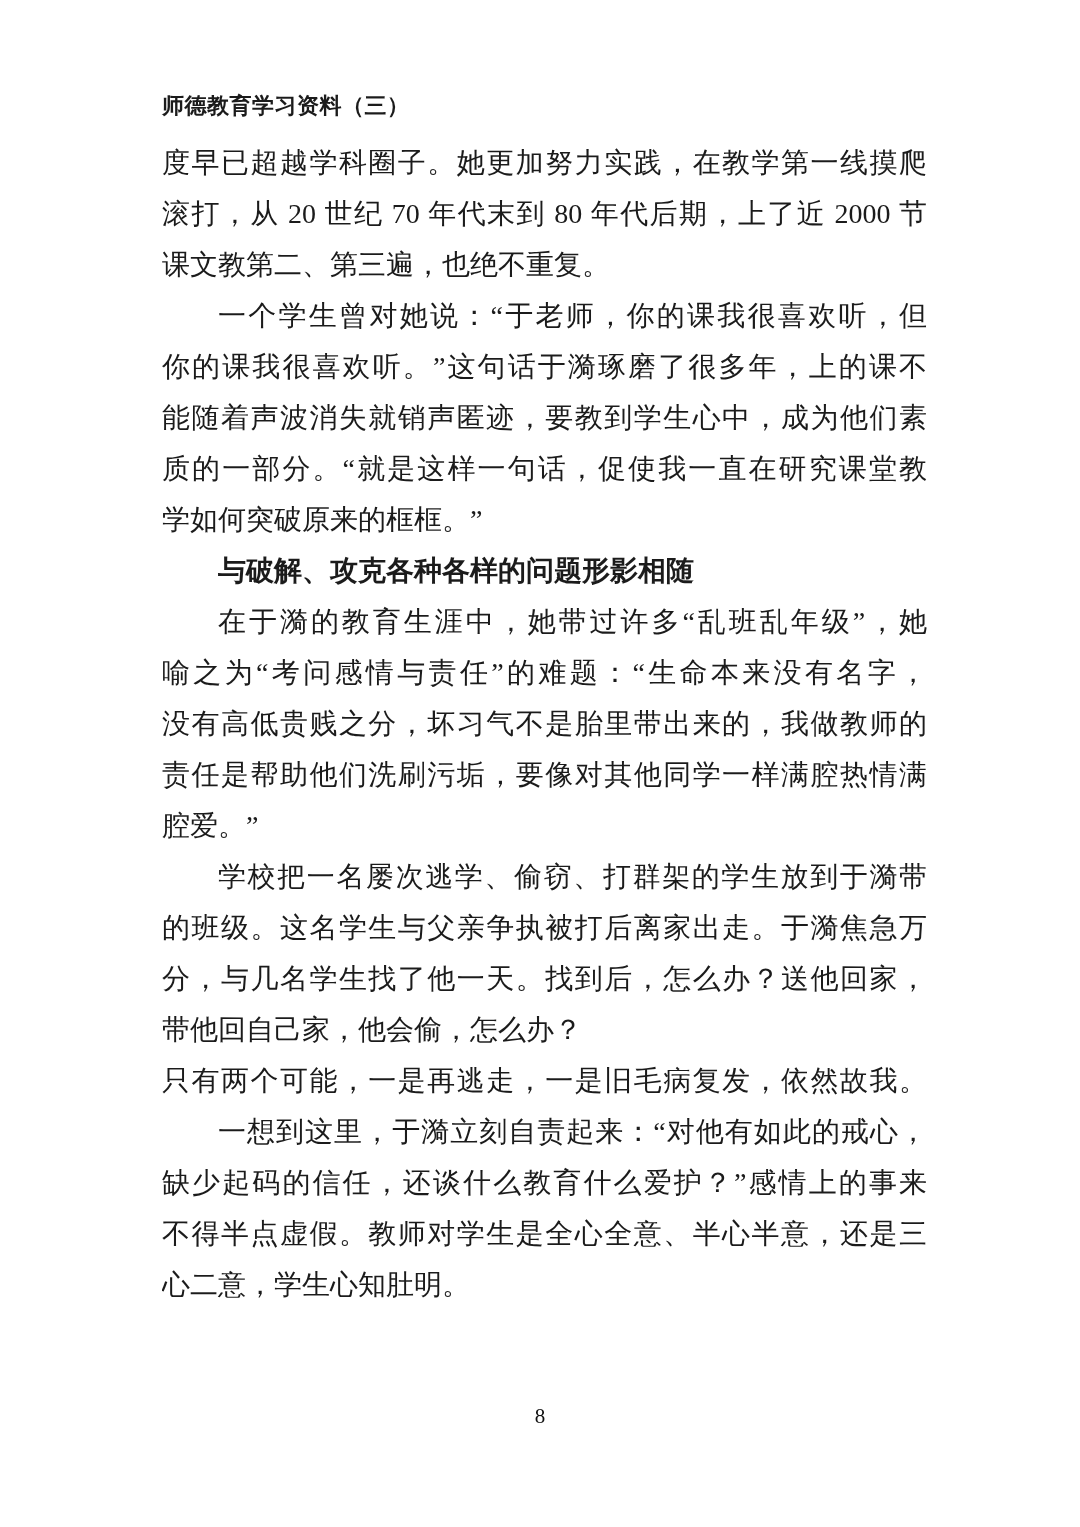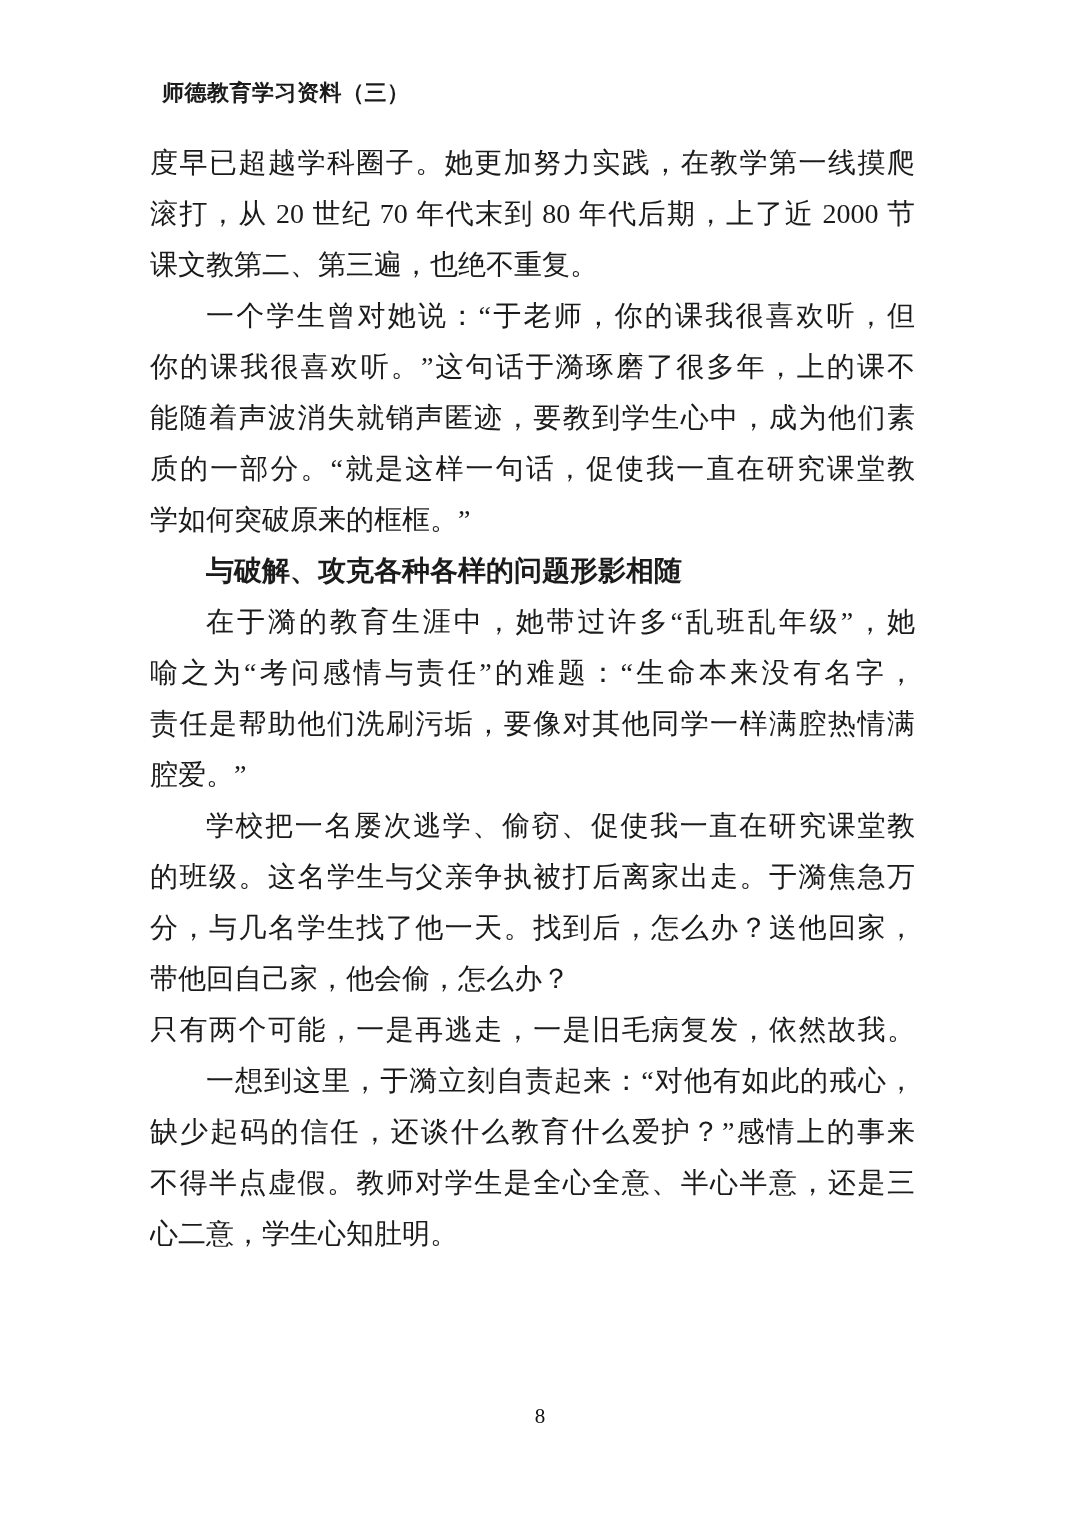"师德教育学习资料（三）" .doc-header { top: 78px -> 91px }
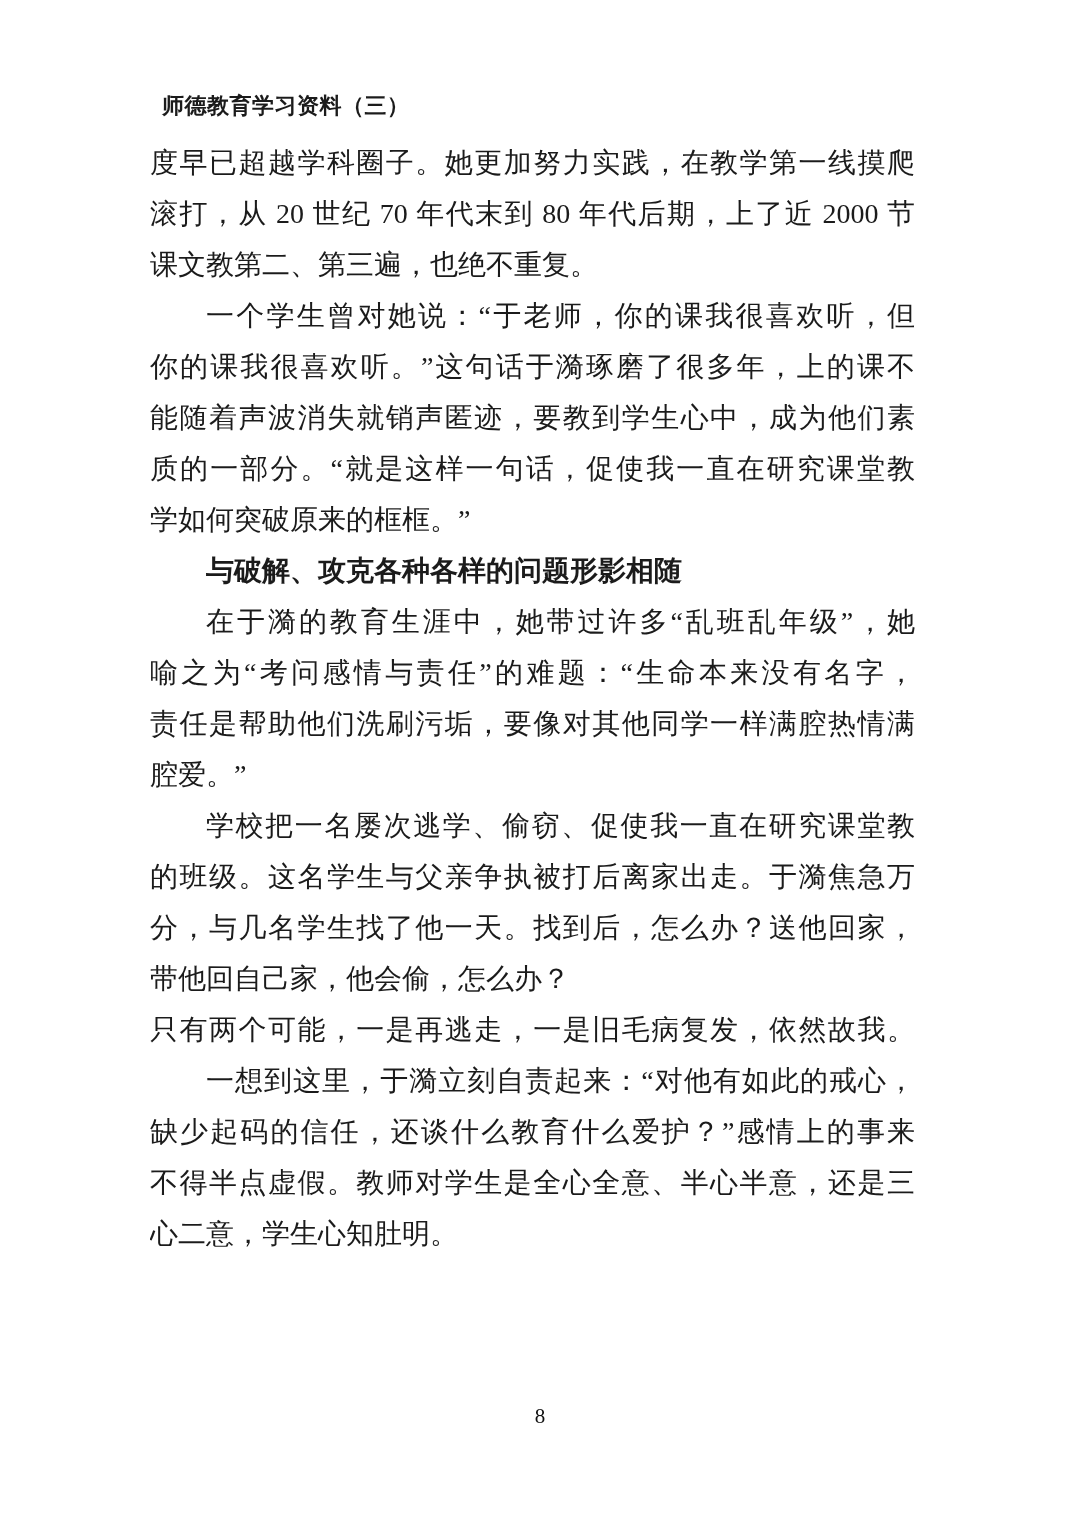"度早已超越学科圈子。她更加努力实践，在教学第一线摸爬" .doc-body { left: 150px -> 162px }
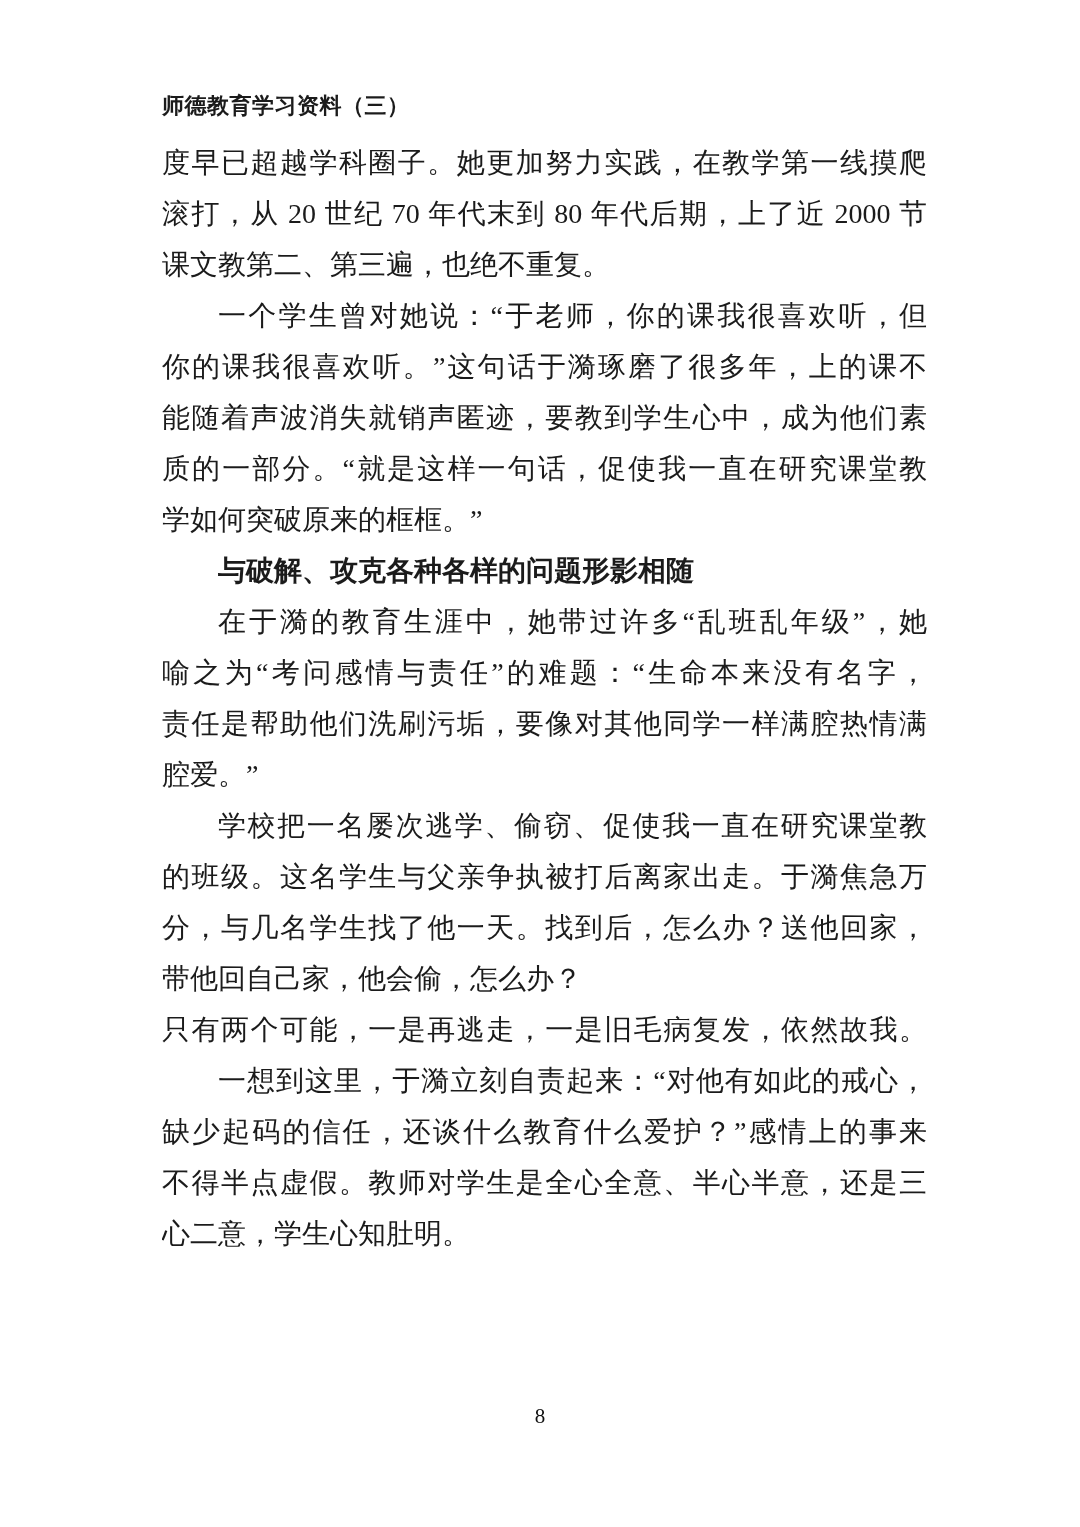"没有高低贵贱之分，坏习气不是胎里带出来的，我做教师的" div.line { html: none -> <div>没有高低贵贱之分，坏习气不是胎里带出来的，我做教师的</div> }
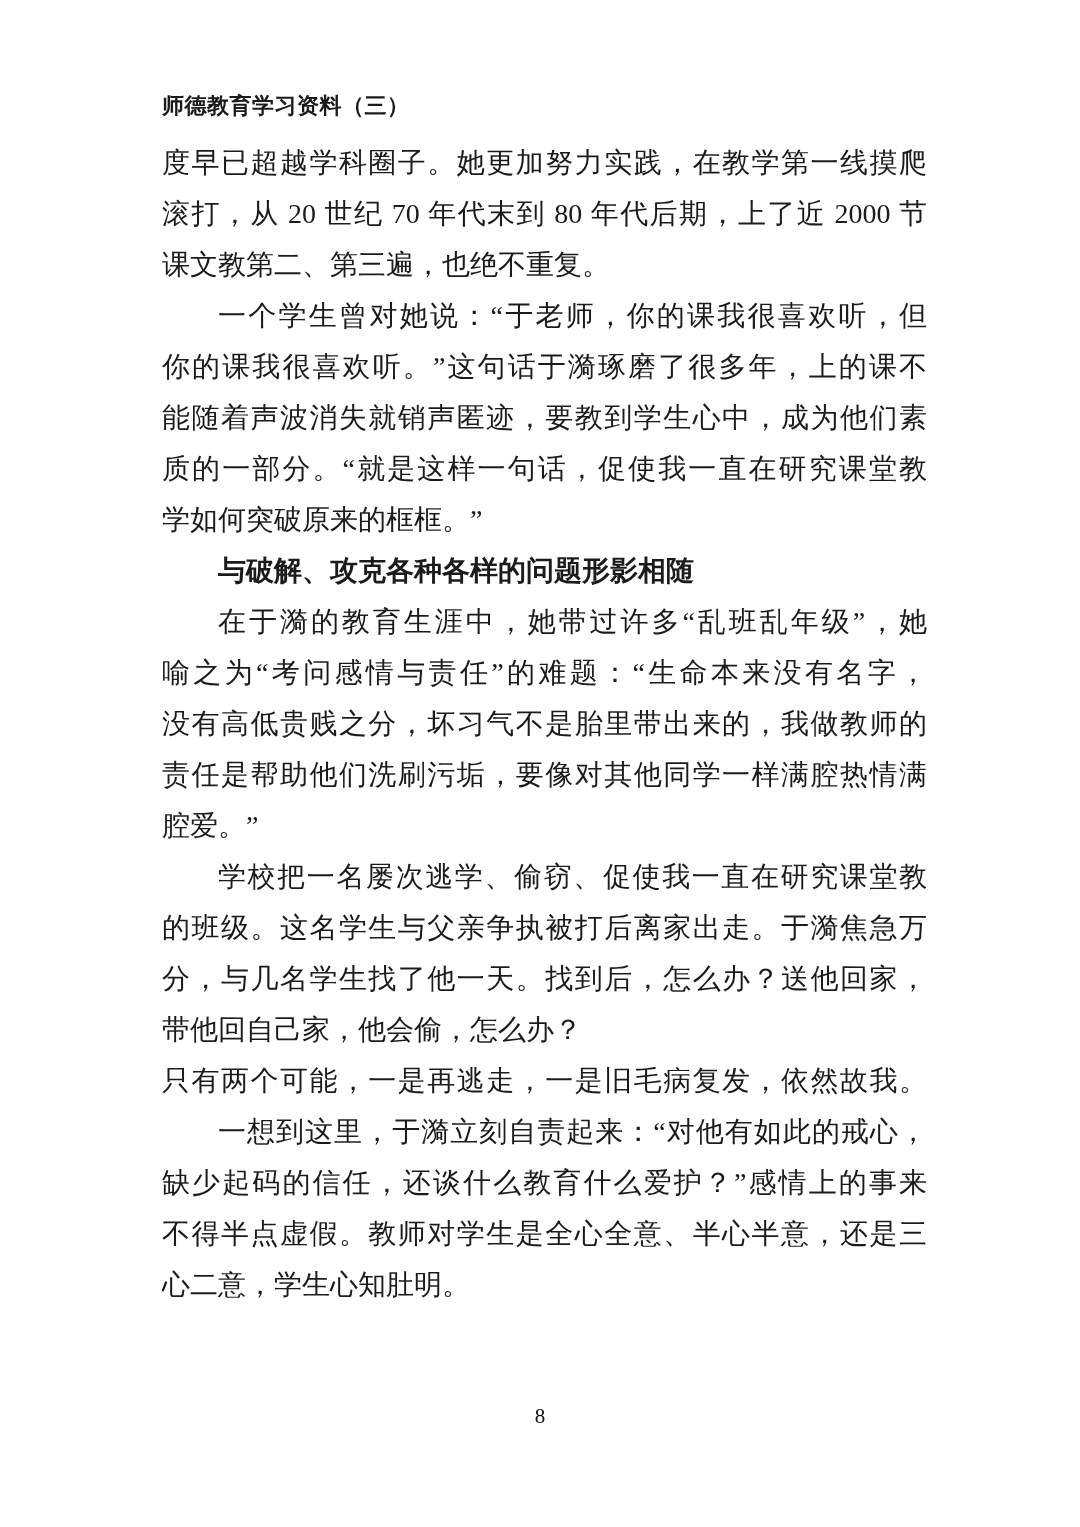"学校把一名屡次逃学、偷窃、促使我一直在研究课堂教" div.line { text: 促使我一直在研究课堂教 -> 打群架的学生放到于漪带 }
